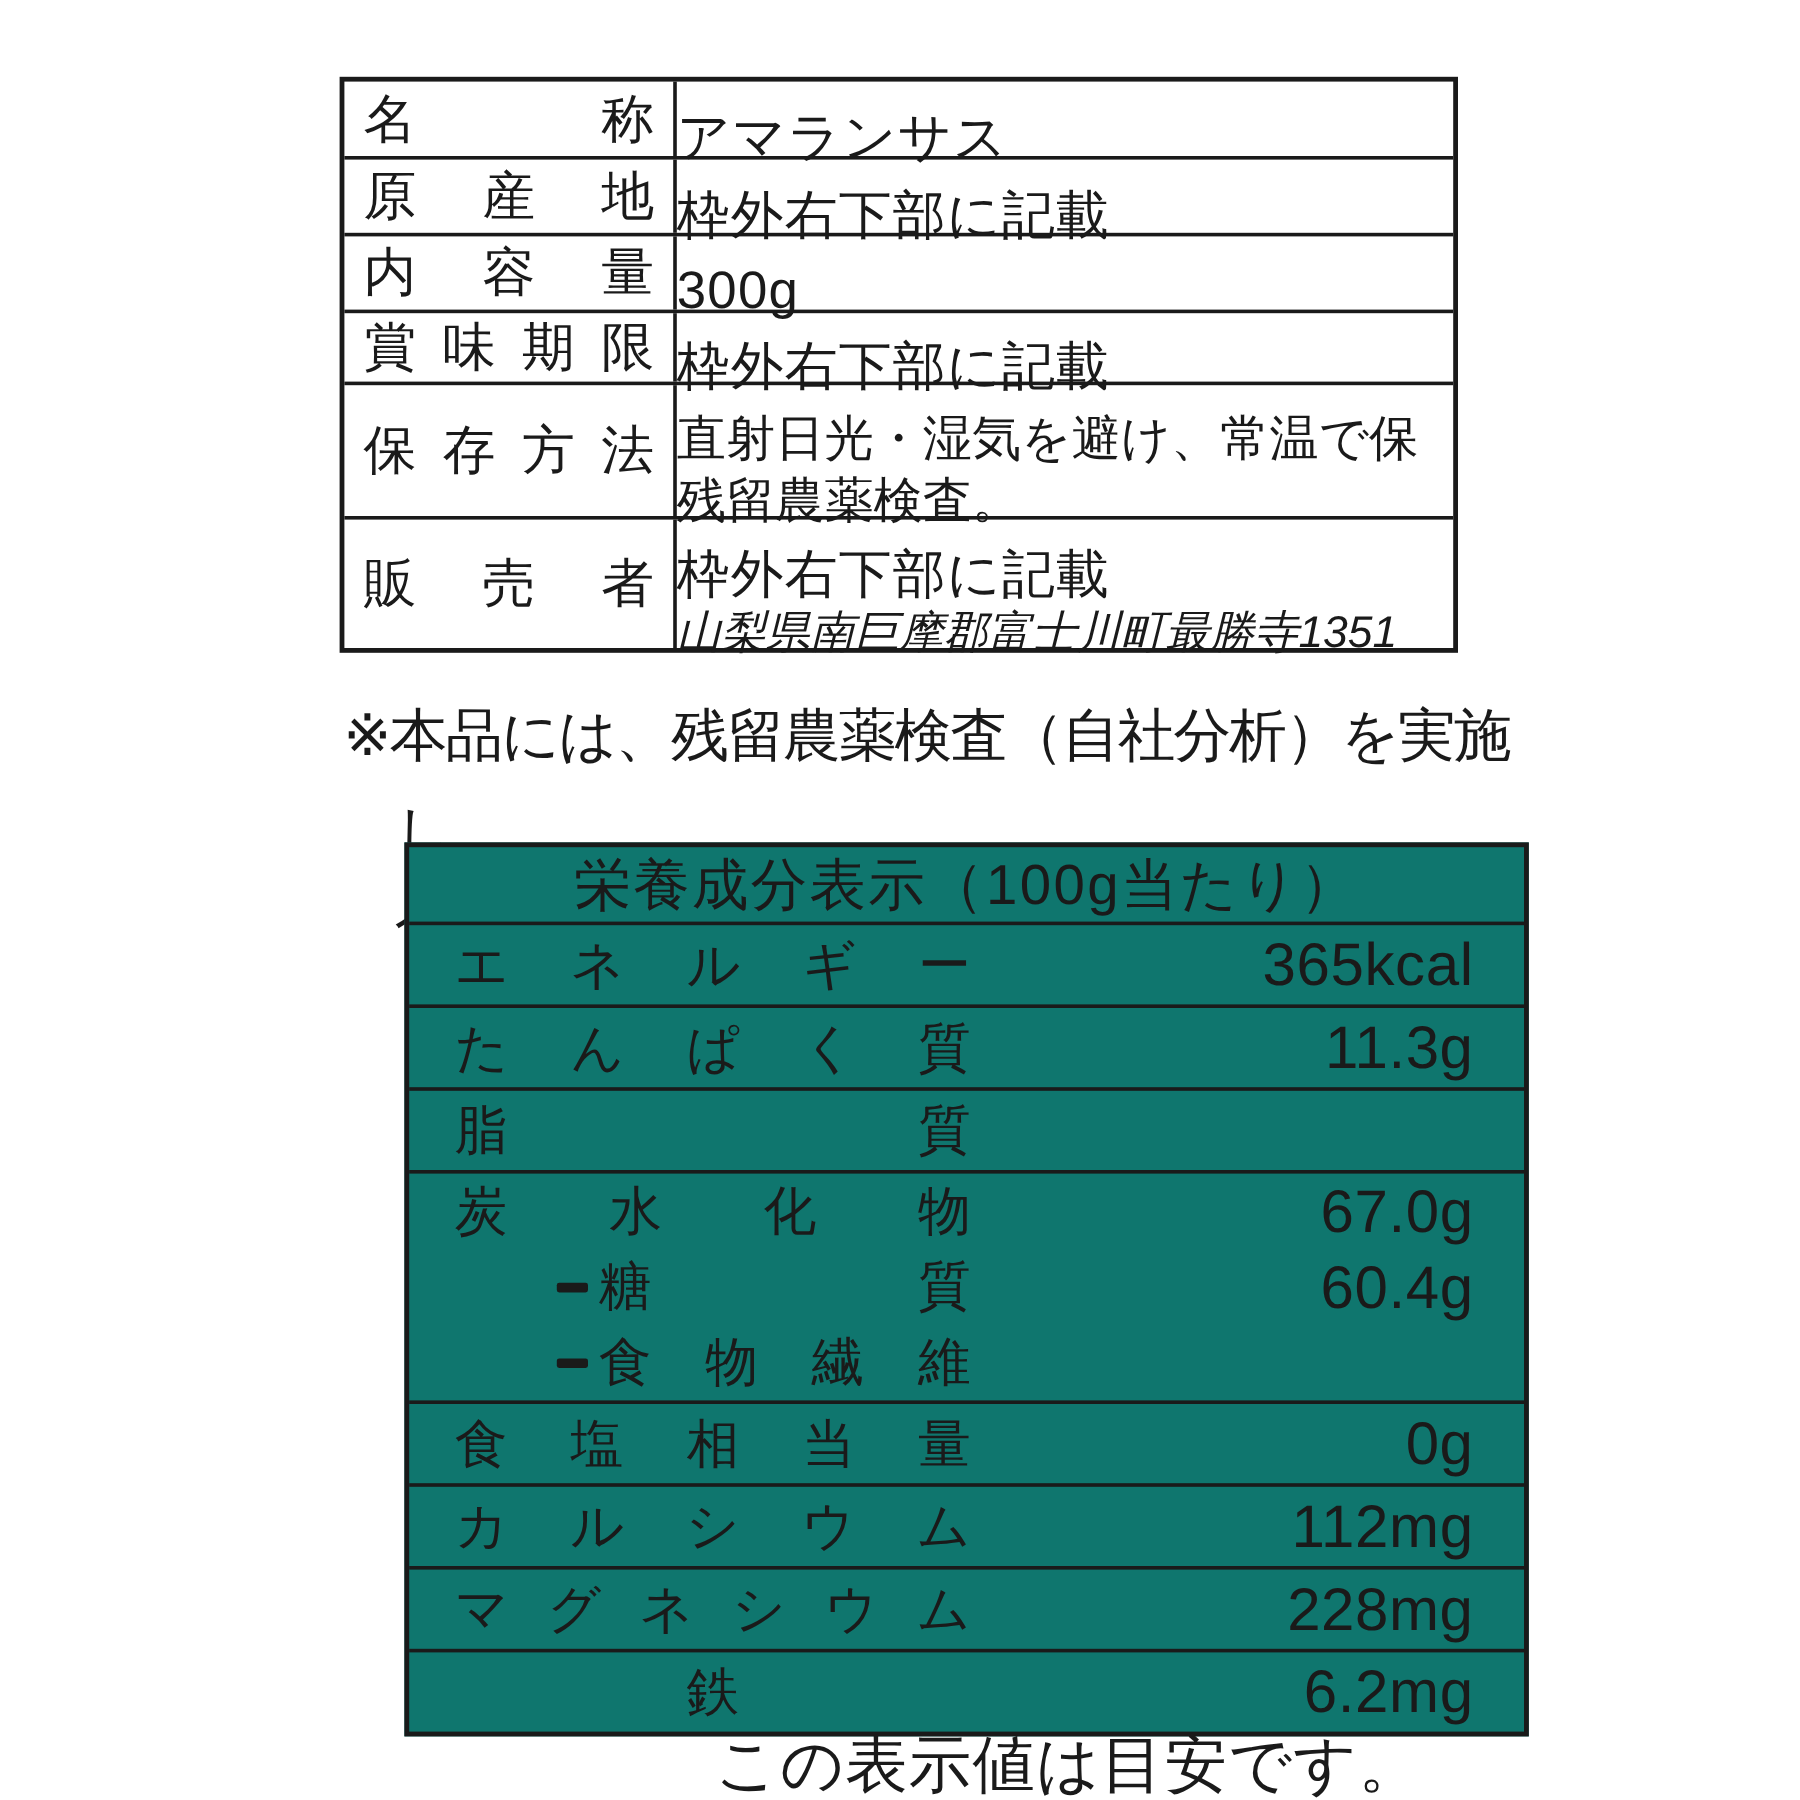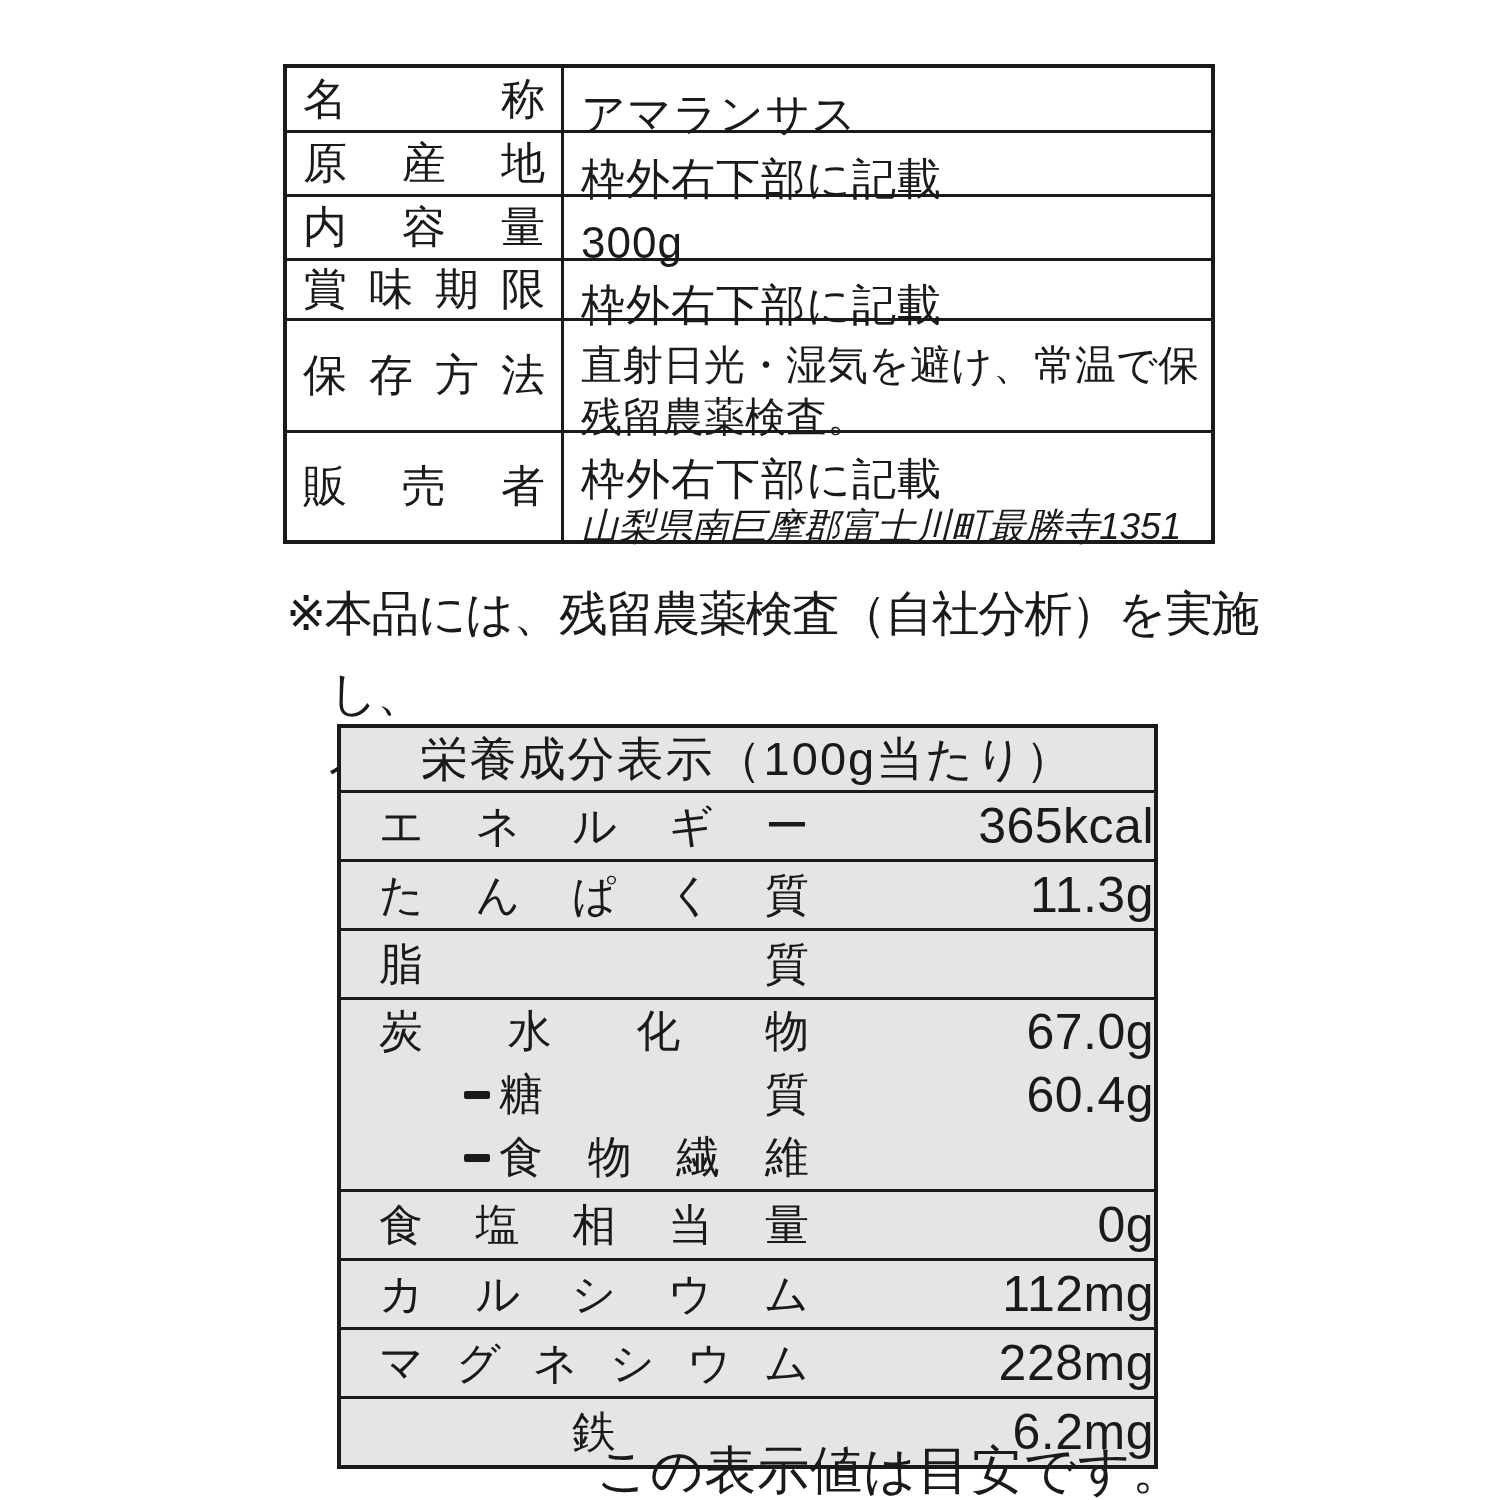"アマランサス" .ivalue { padding-left: 17px -> none }
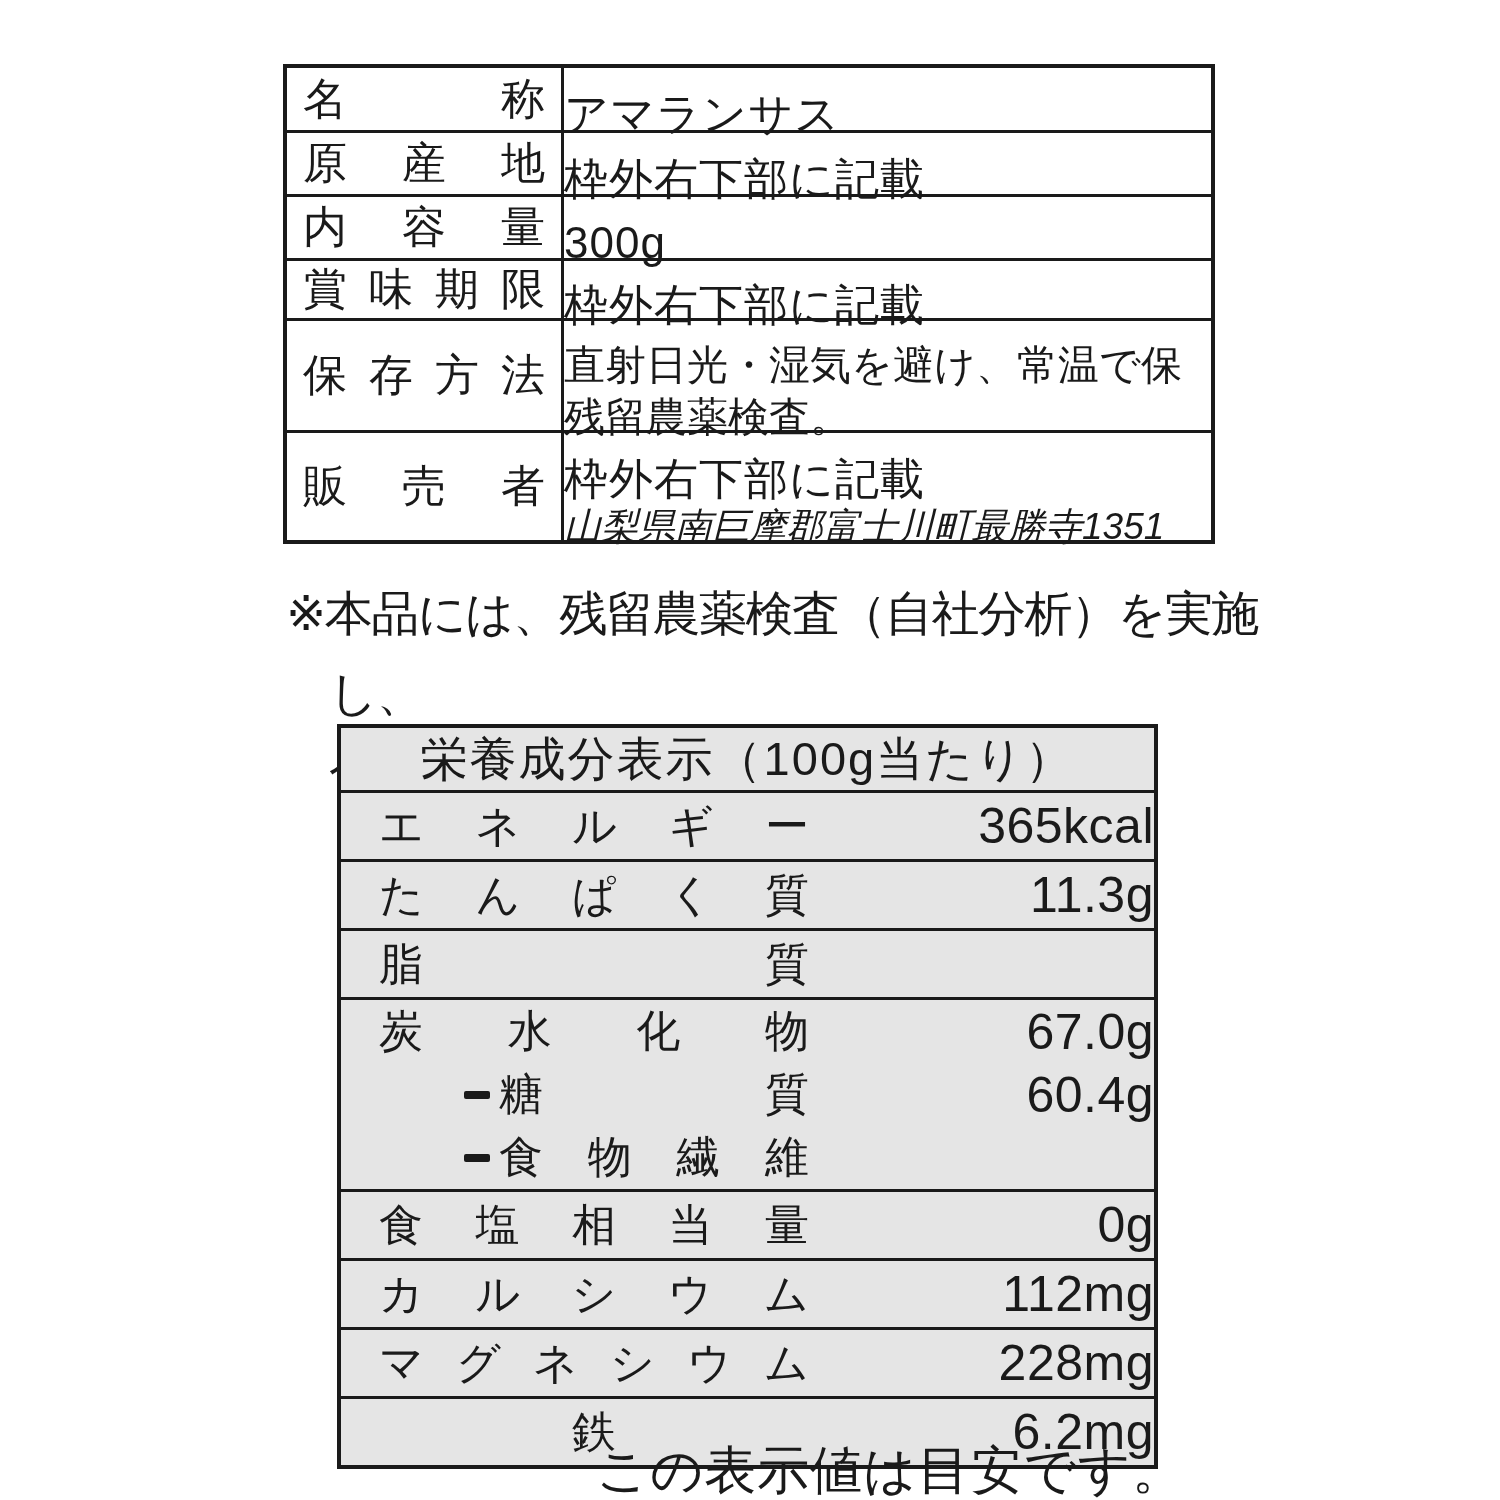"栄養成分表示（100g当たり）" .nut-table { background: #e5e5e5 -> #0f766e; top: 724px -> 702px; width: 821px -> 937px }
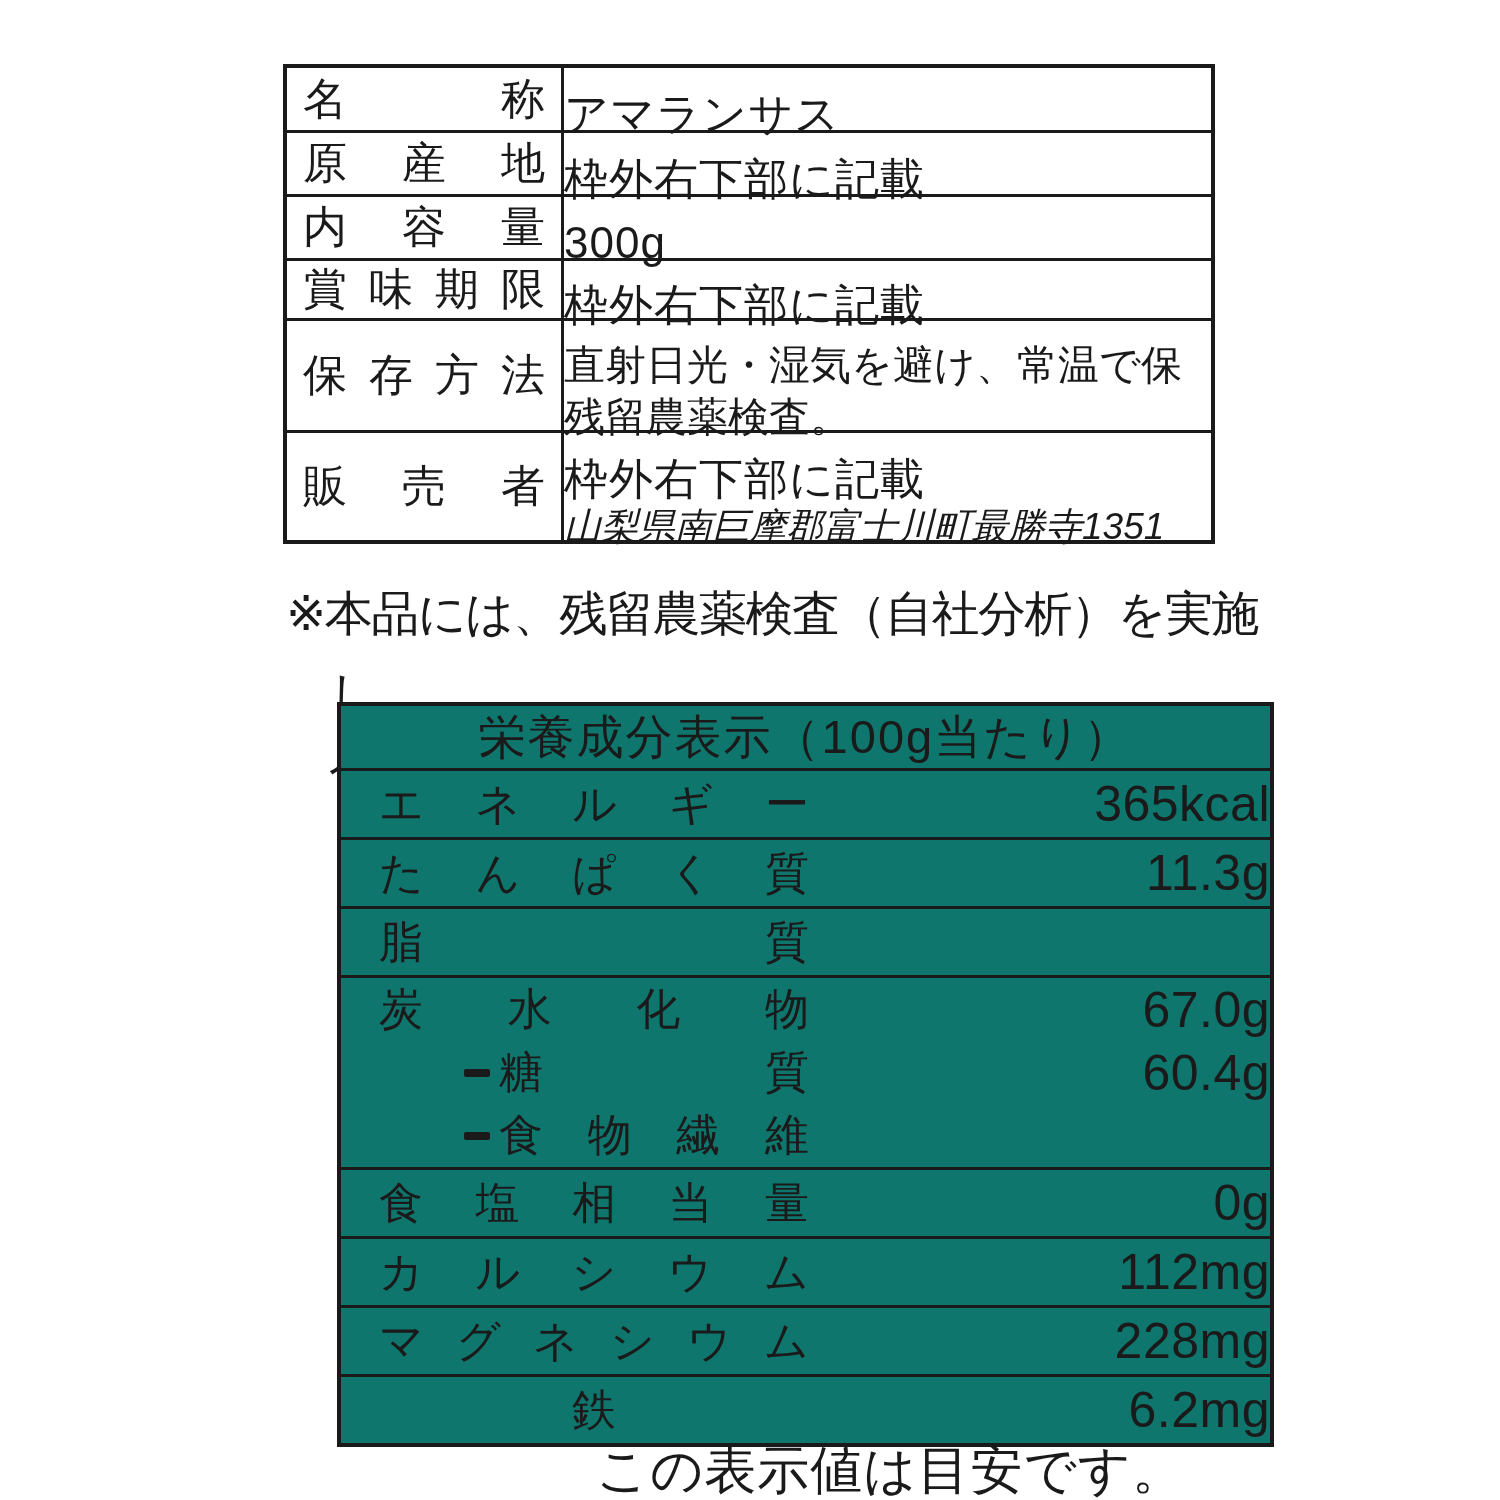"365kcal" .nvalue { padding-right: none -> 42px }
